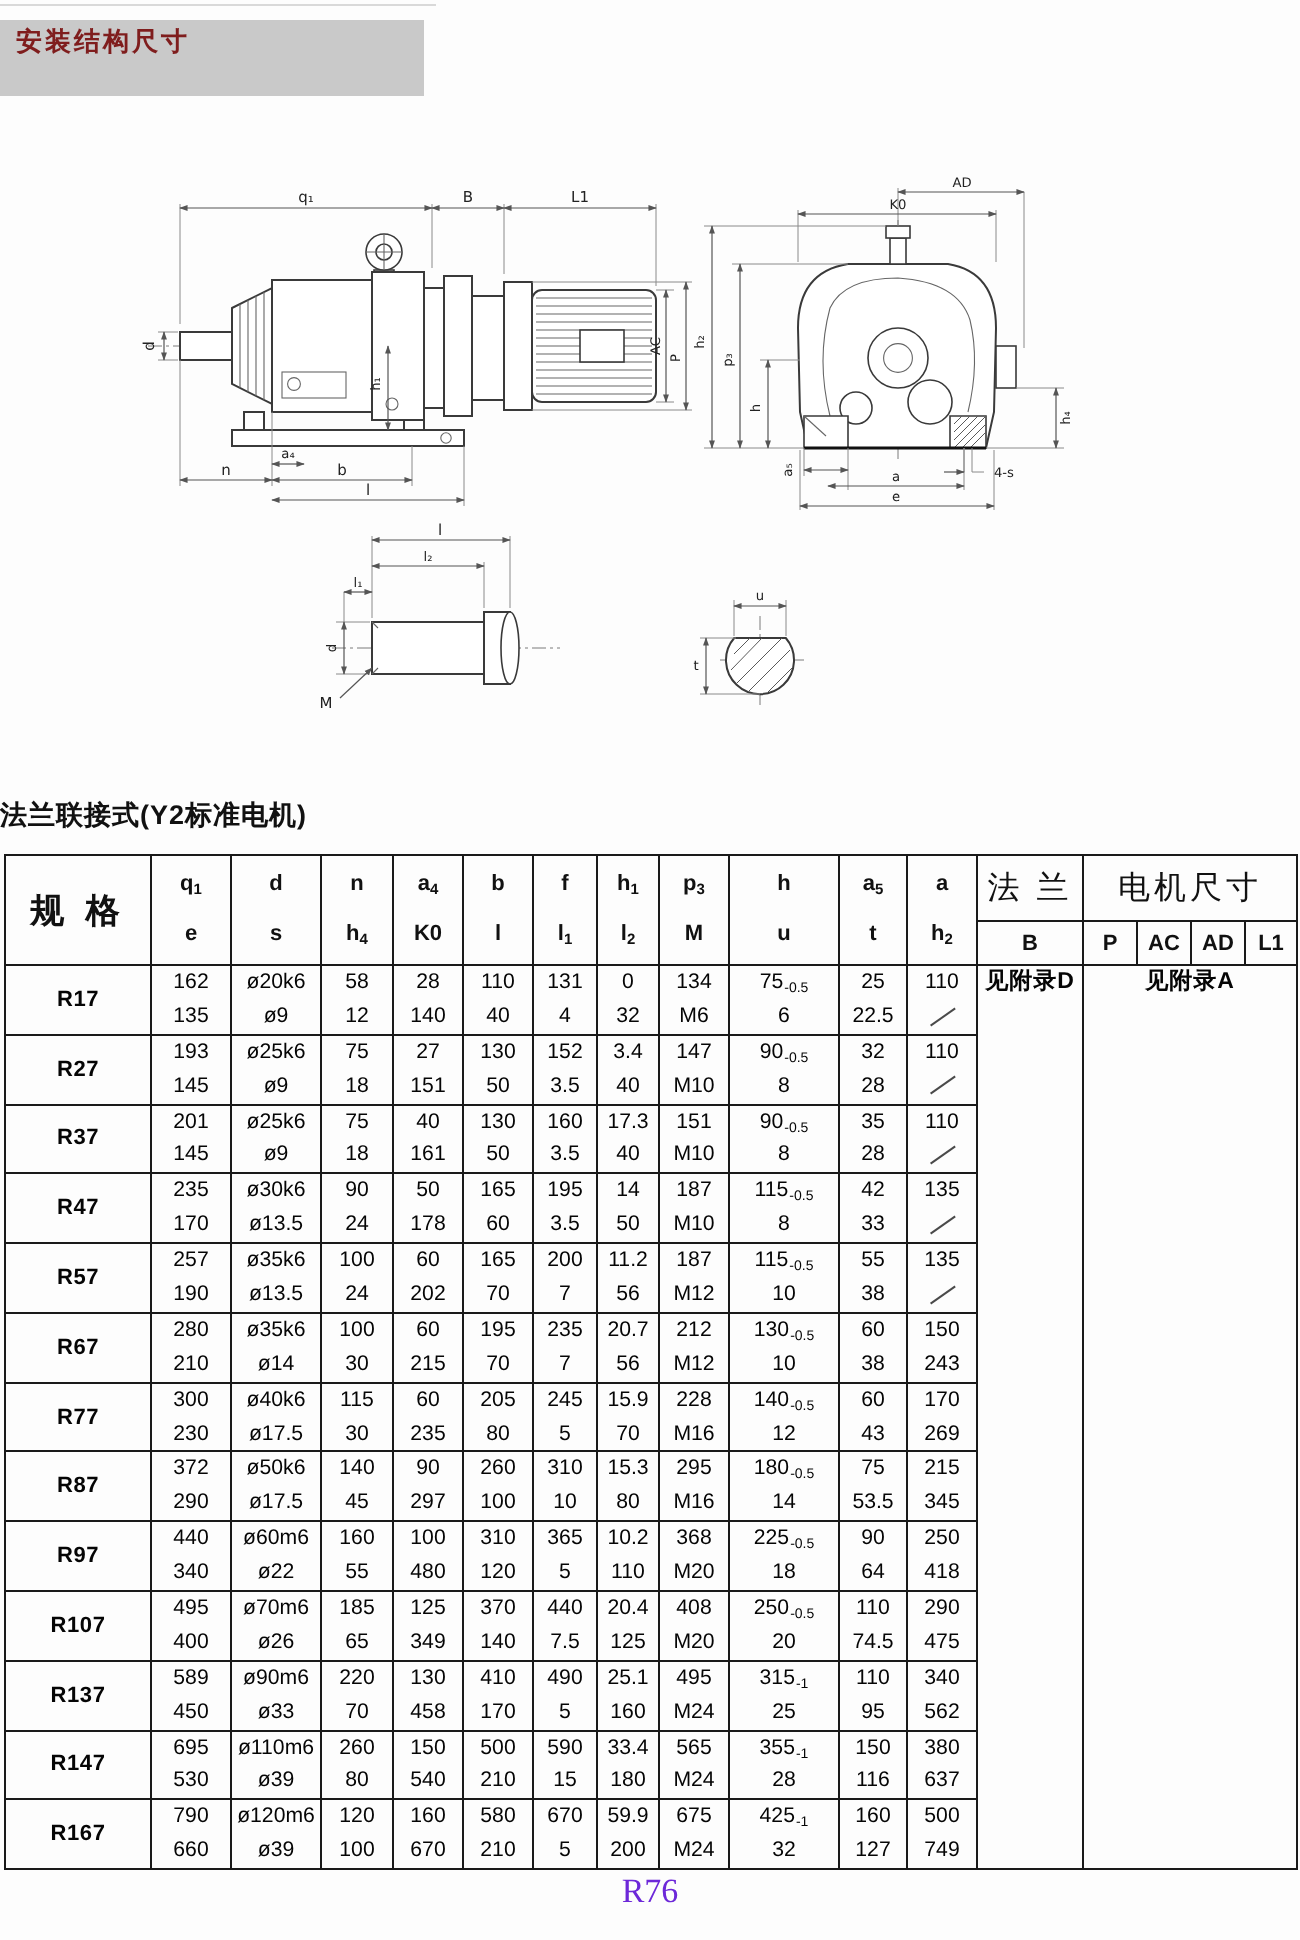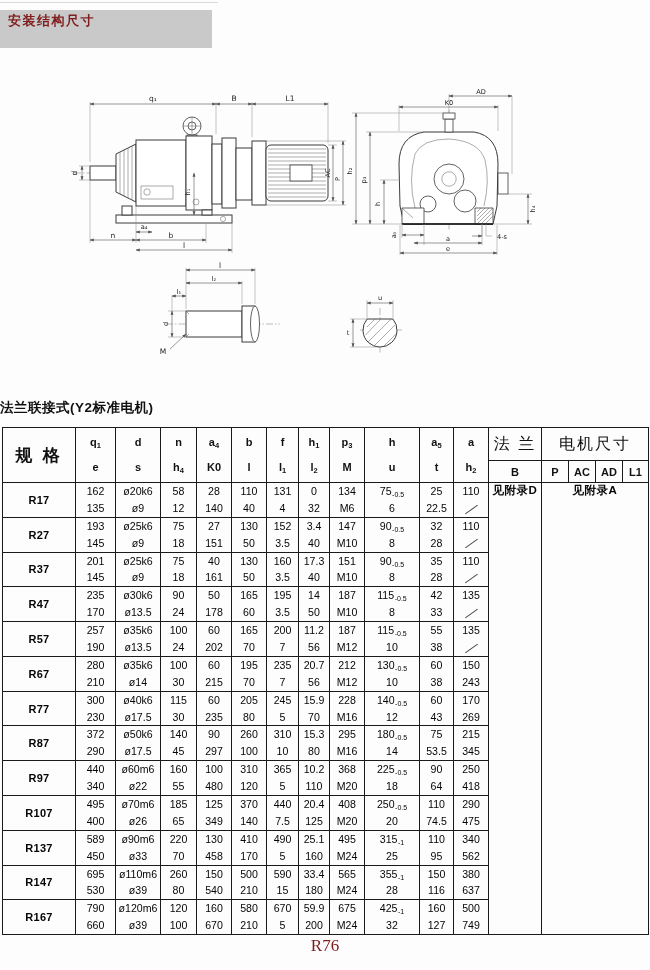"R76" .footer { color: #7f1d1d -> #6d28d9 }
